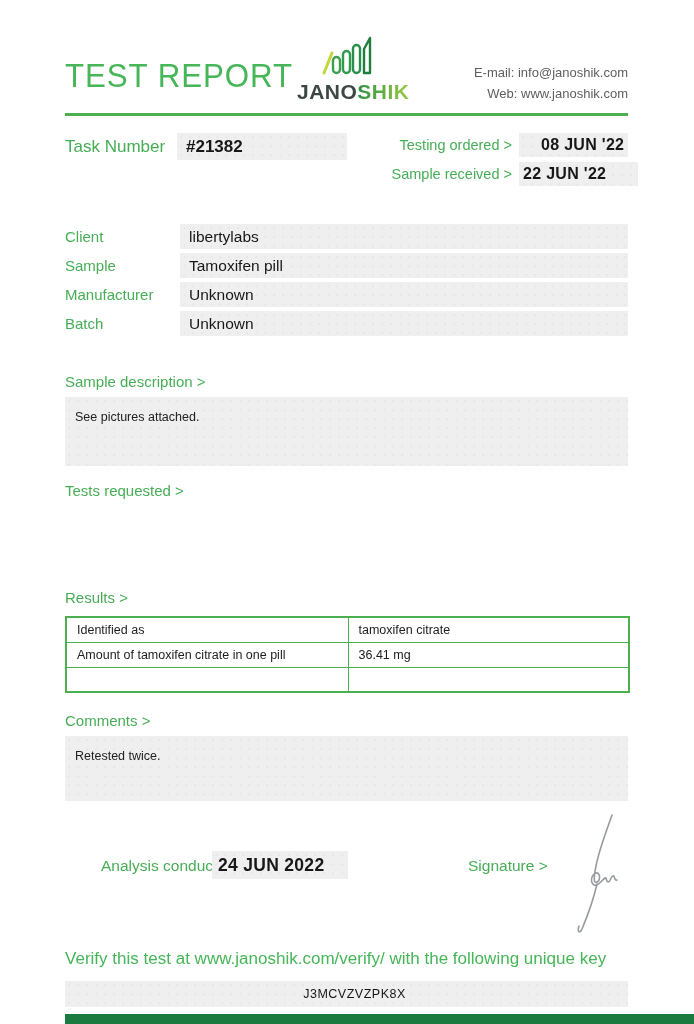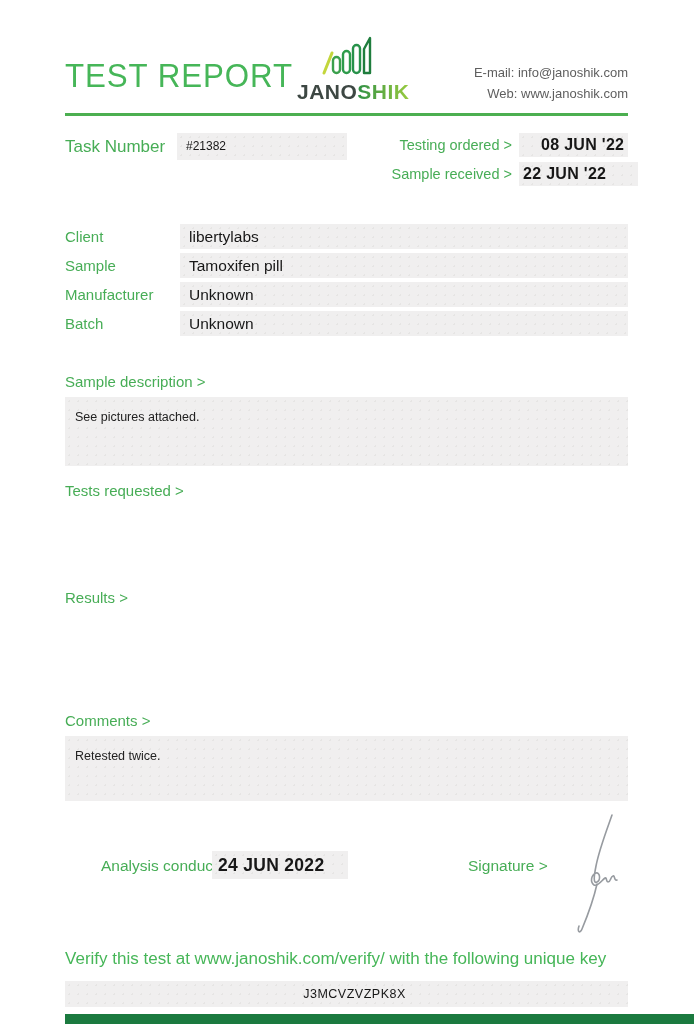"#21382" .task-box { font-size: 12px -> 17px; font-weight: none -> bold }
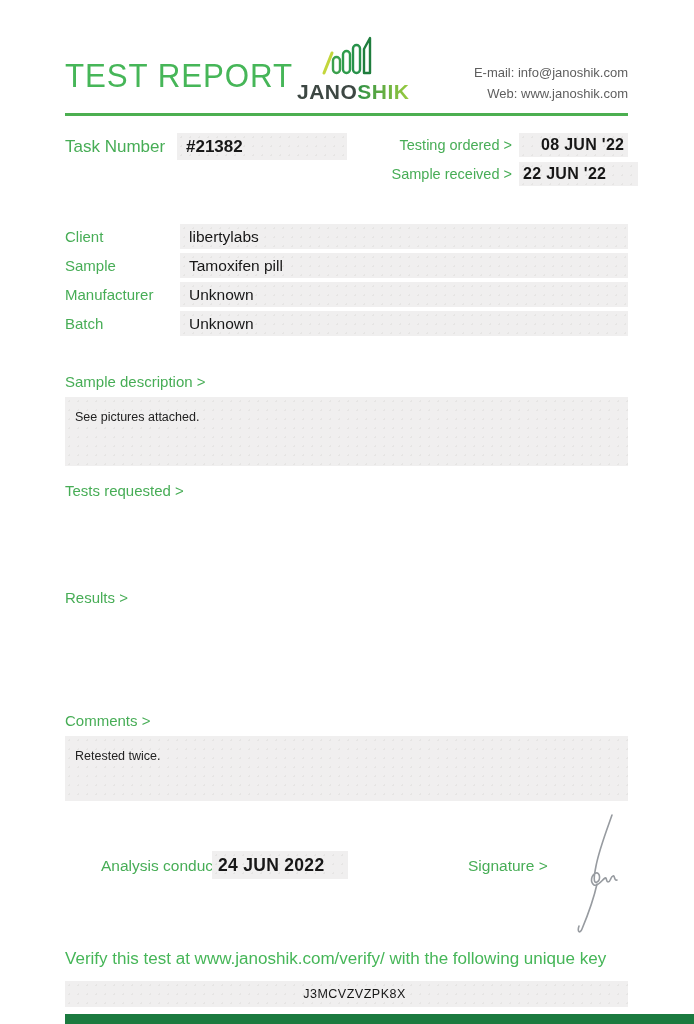"Identified as" table.results-table { html: none -> <table> <colgroup> <col> <col> </colgroup> <tbody> <tr> <td>Identified as</td> <td>tamoxifen citrate</td> </tr> <tr> <td>Amount of tamoxifen citrate in one pill</td> <td>36.41 mg</td> </tr> <tr> <td></td> <td></td> </tr> </tbody> </table> }
